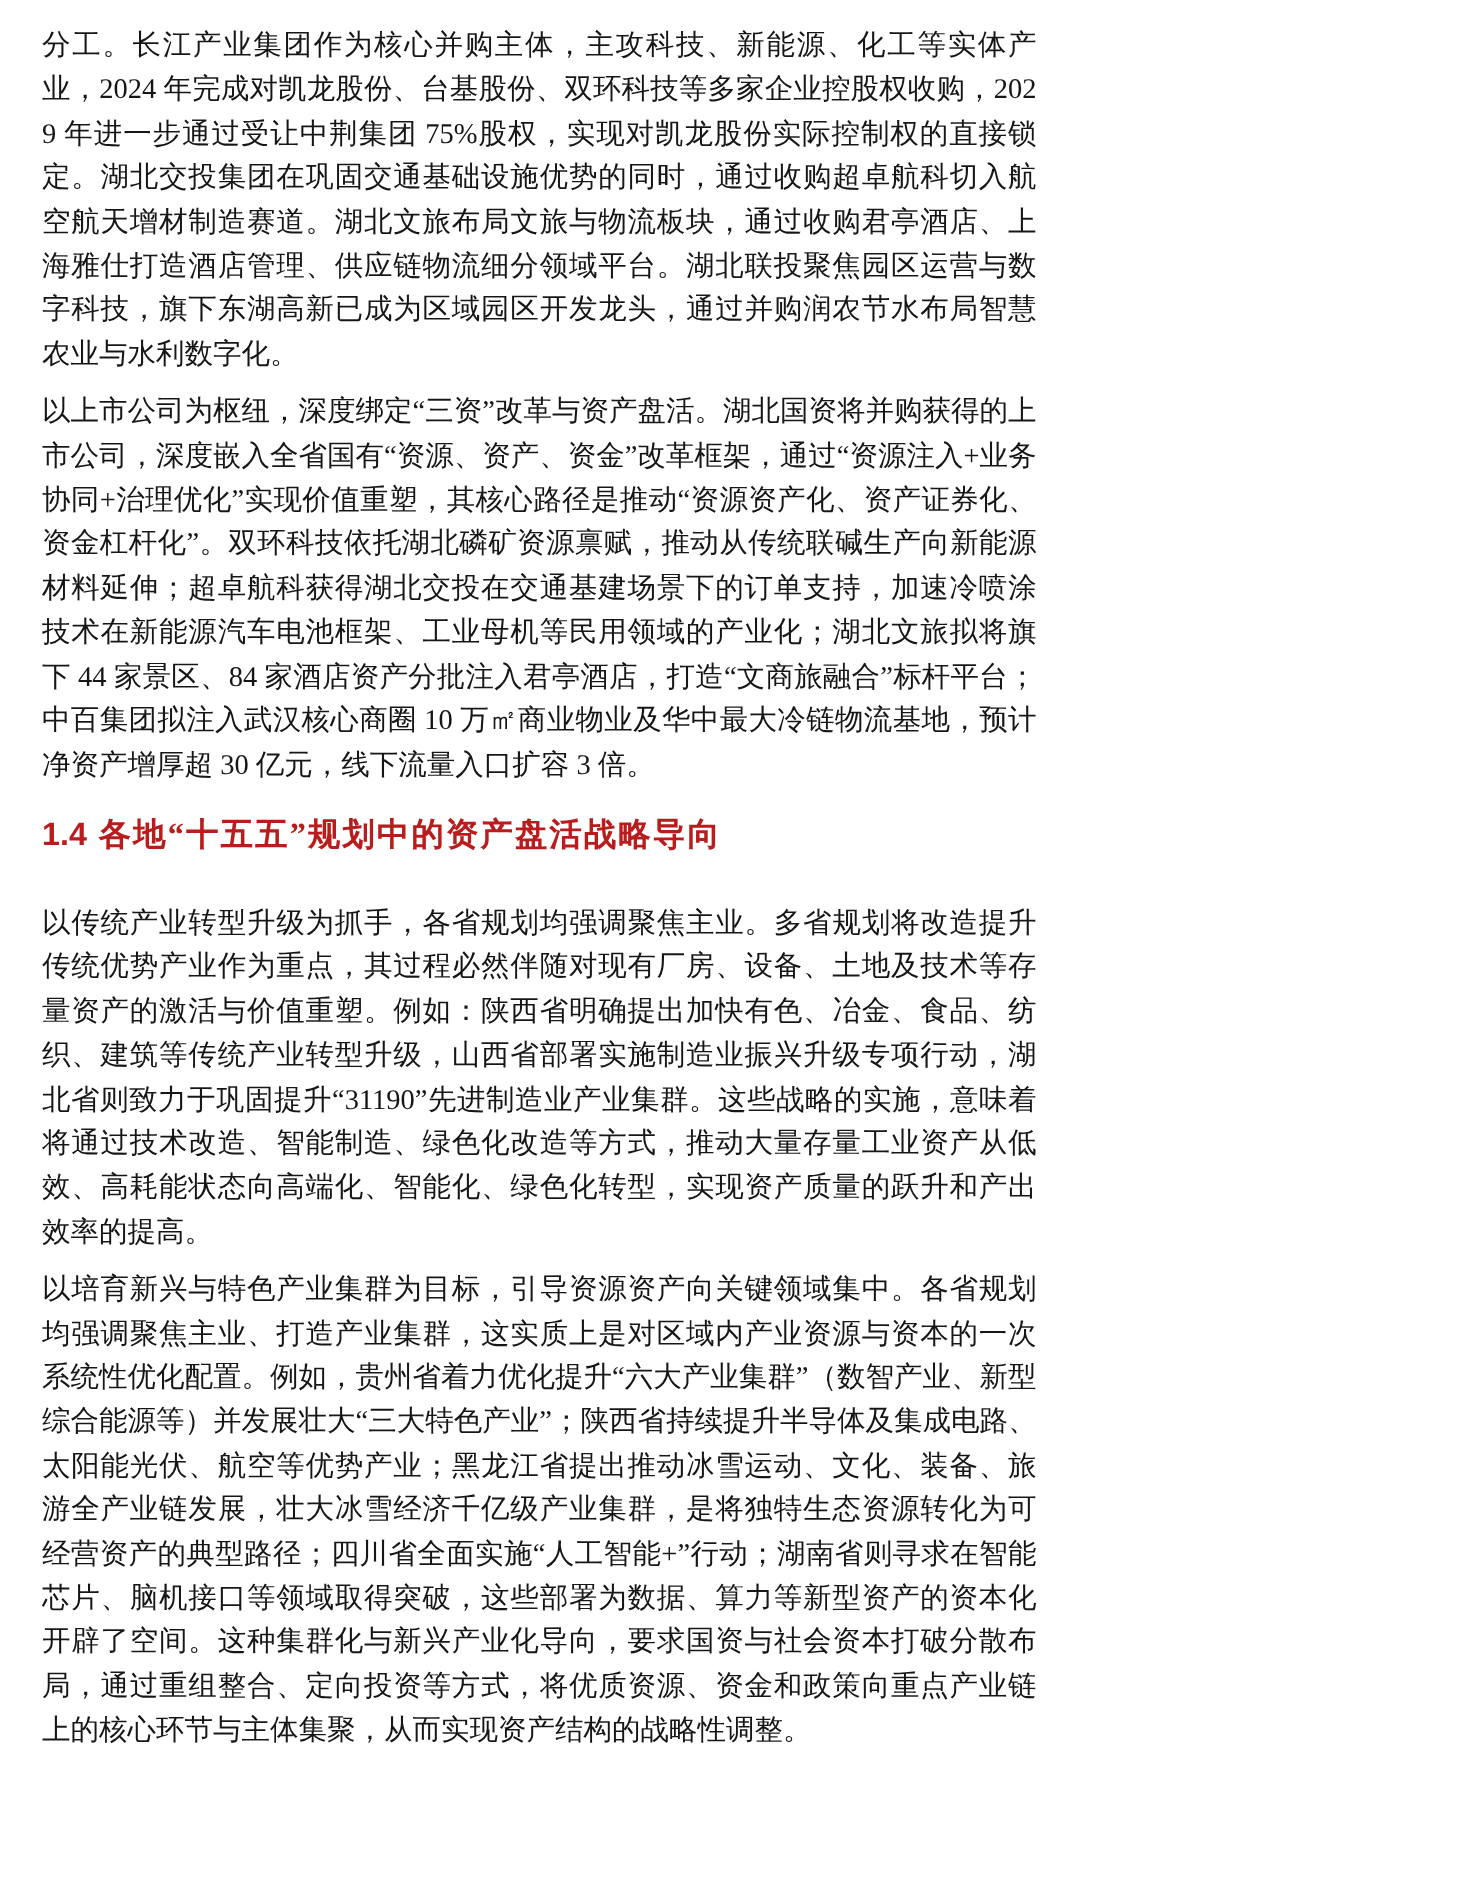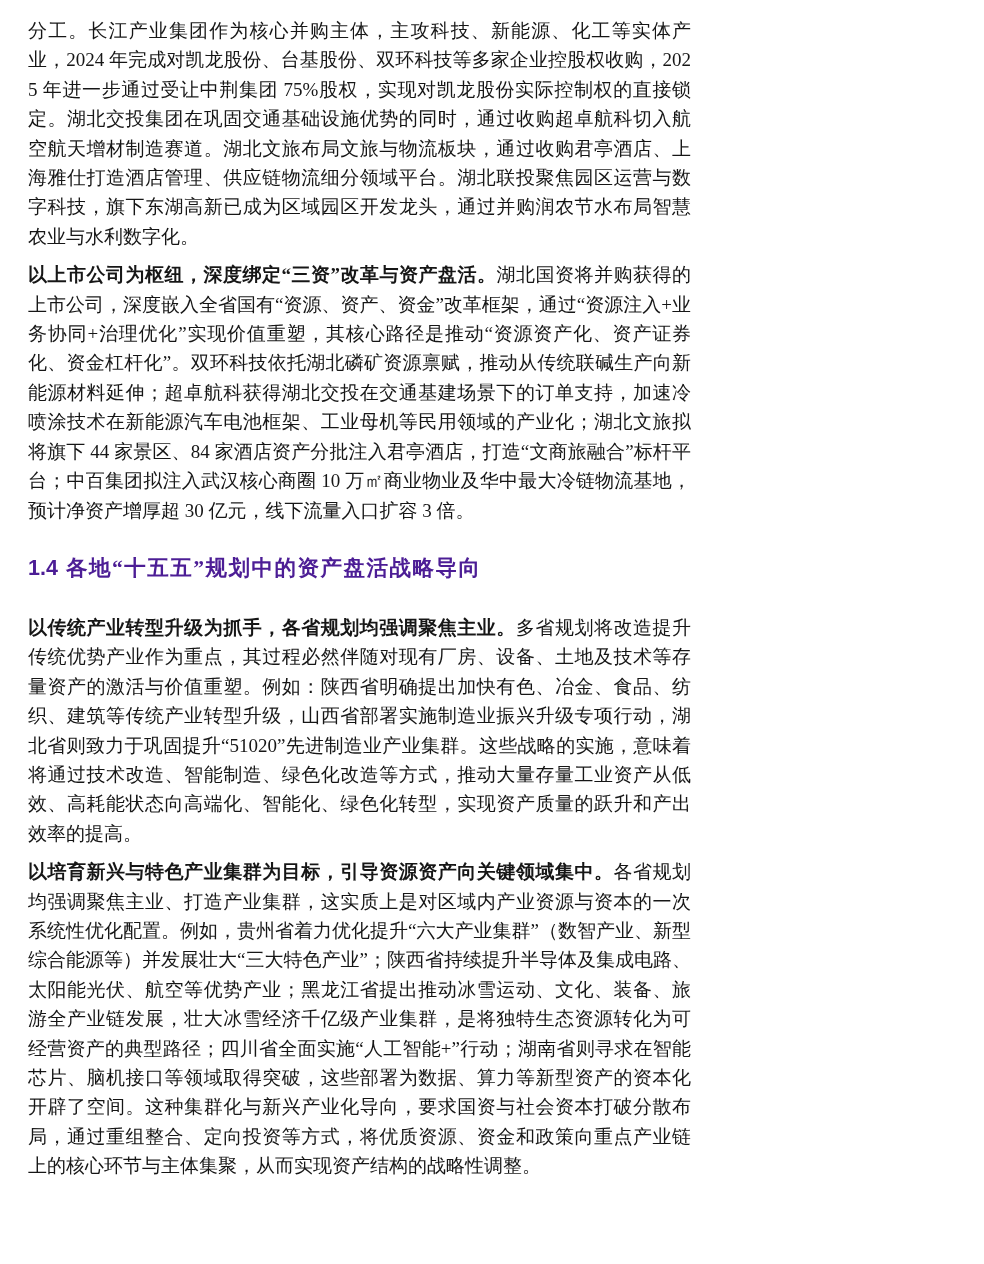"分工。长江产业集团作为核心并购主体，主攻科技、新能源、化工等实体产业，2024" span { text: 2025 -> 2029 }
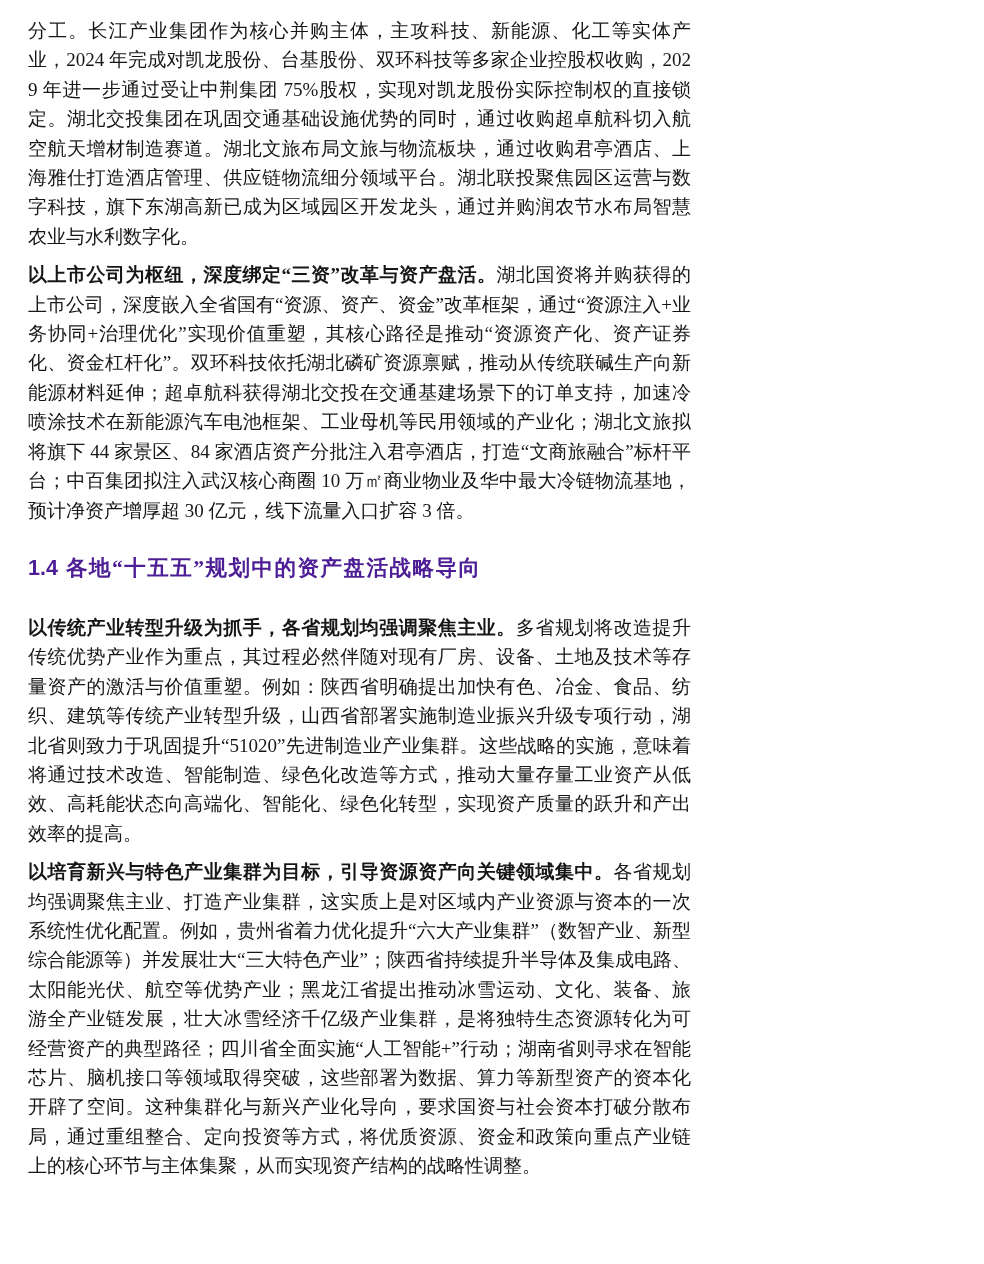"以上市公司为枢纽，深度绑定“三资”改革与资产盘活。" p.para .lead { font-weight: bold -> normal }
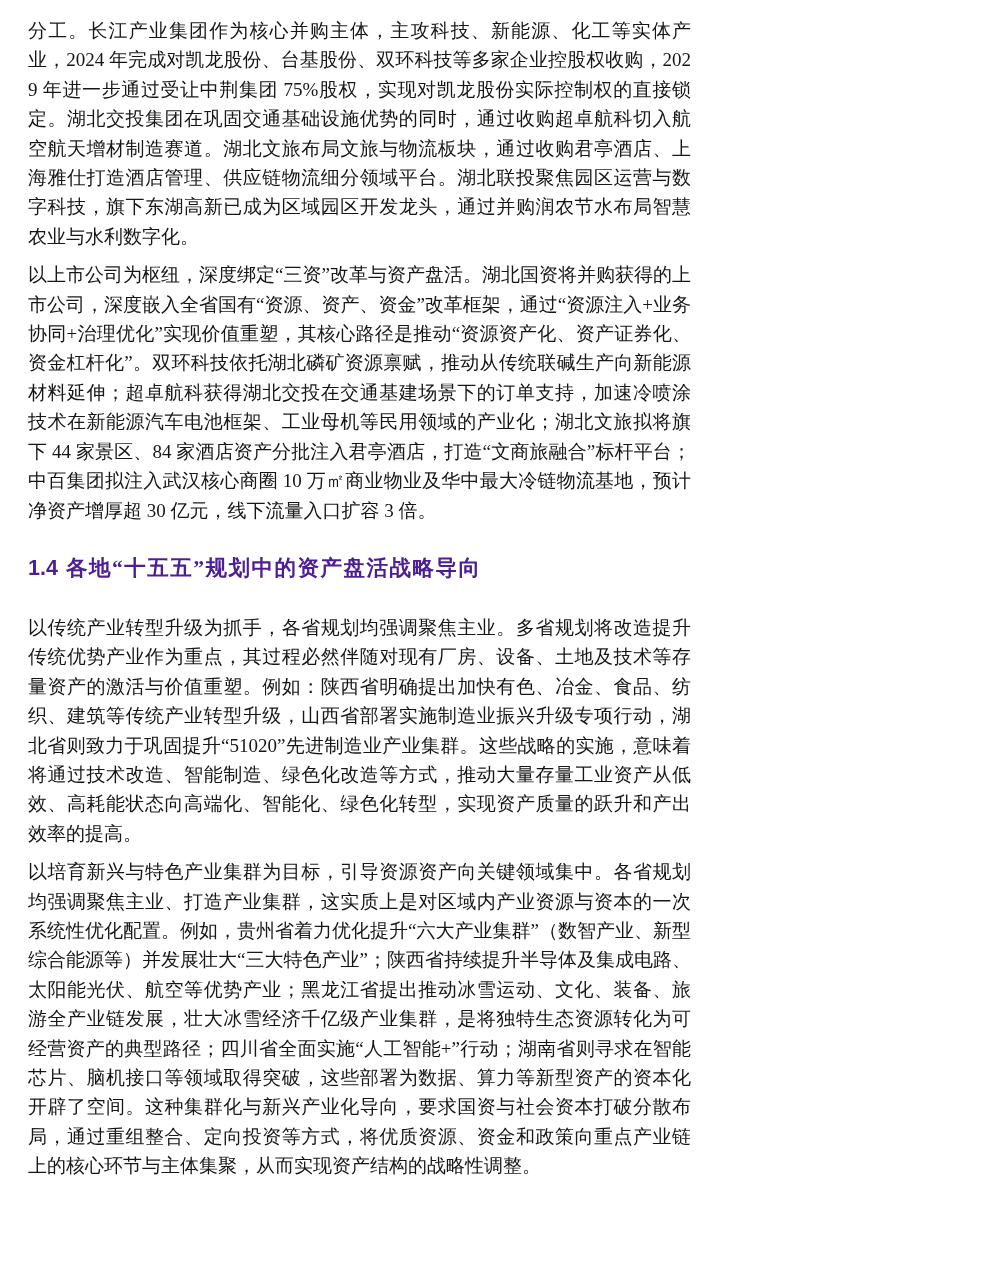"1.4 各地“十五五”规划中的资产盘活战略导向" h2.section-heading { color: #4c1d95 -> #b91c1c; margin: 28px 0 30px 0 -> 16px 0 30px 0 }
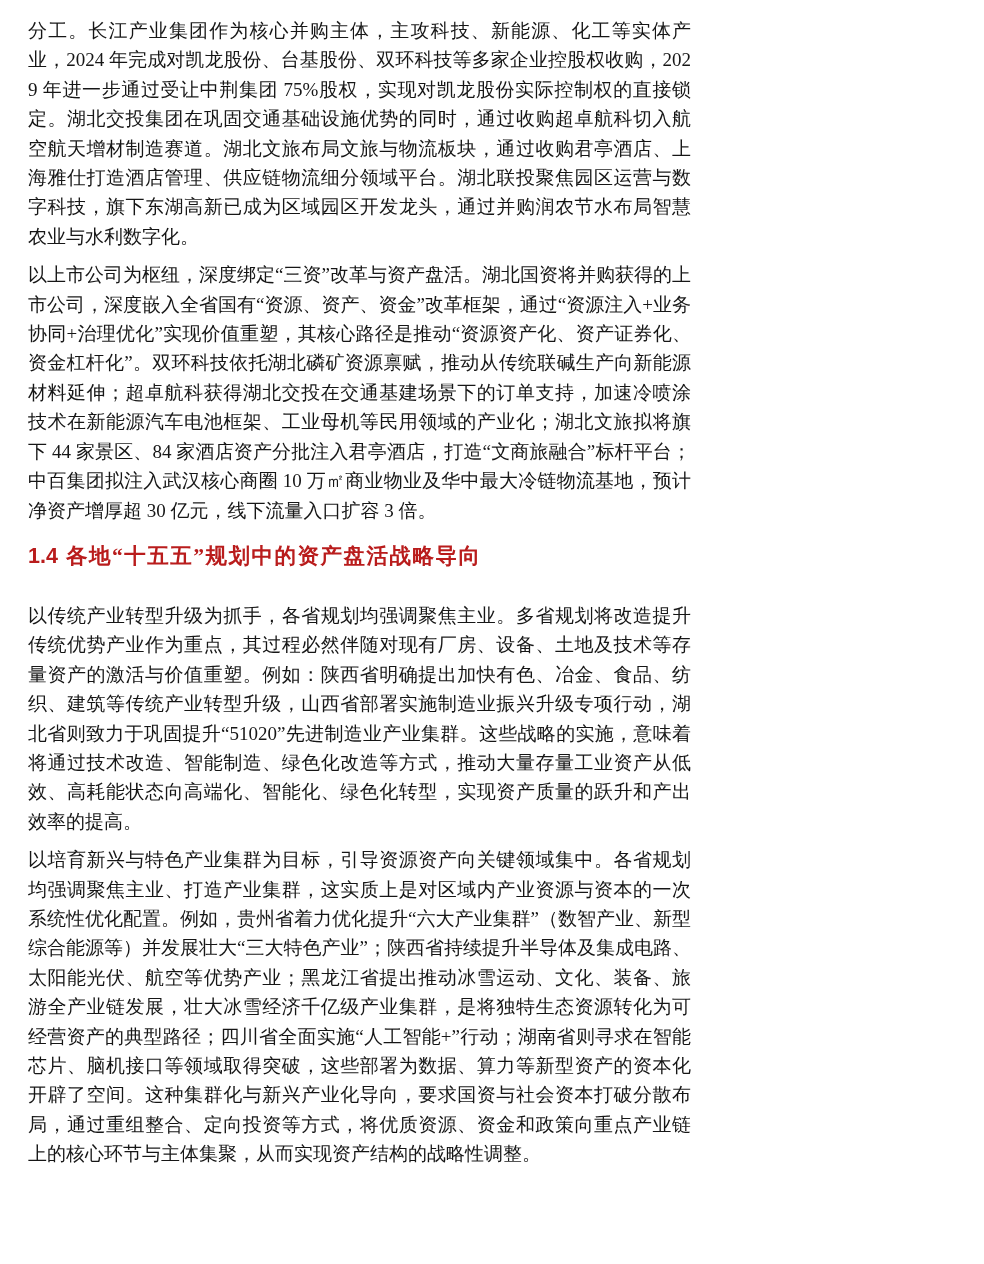"多省规划将改造提升传统优势产业作为重点，其过程必然伴随对现有厂房、设备、土地及技" span { text: 51020 -> 31190 }
